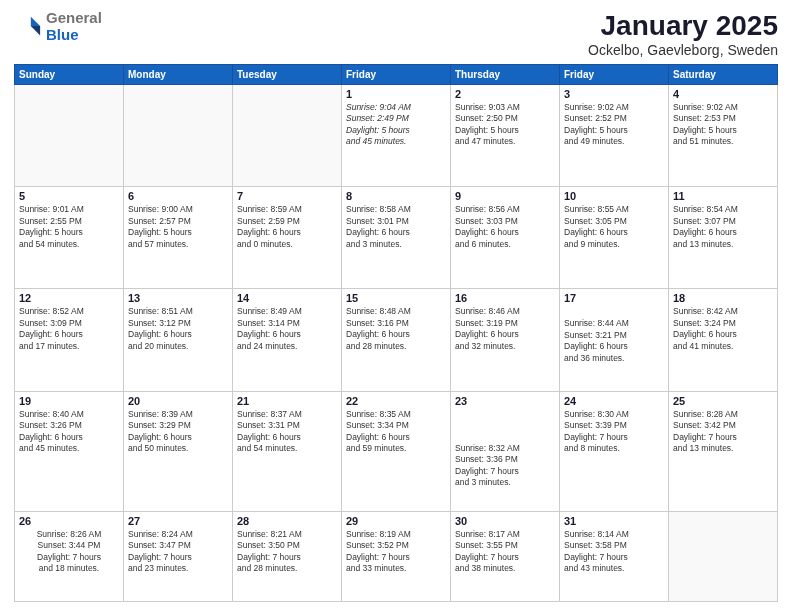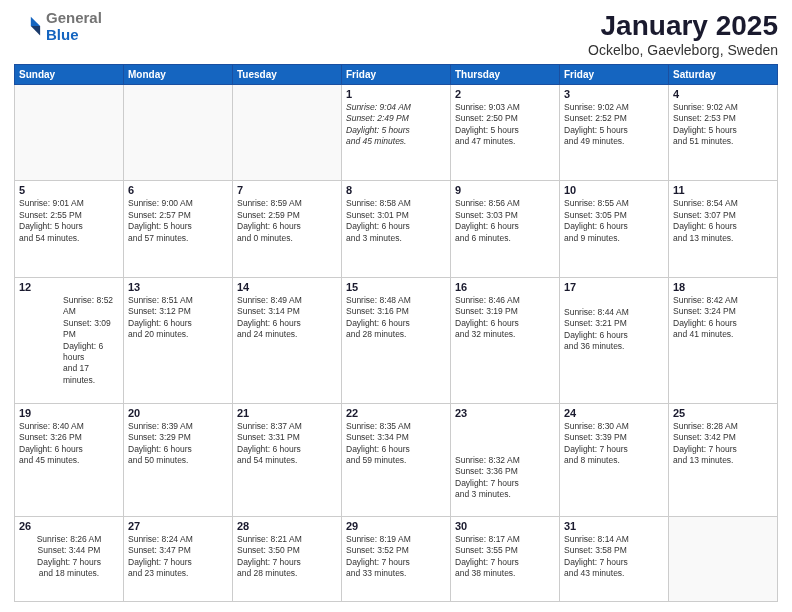"Sunrise: 8:52 AM" div.day-info { margin-left: 44px -> none }
